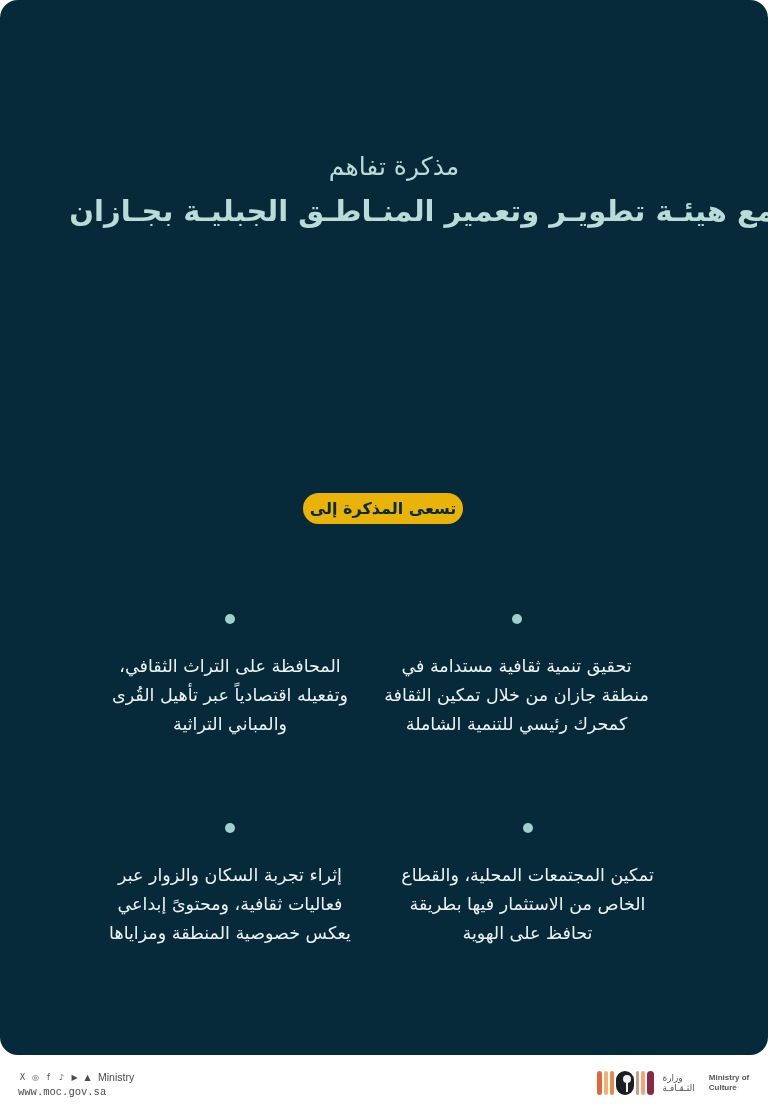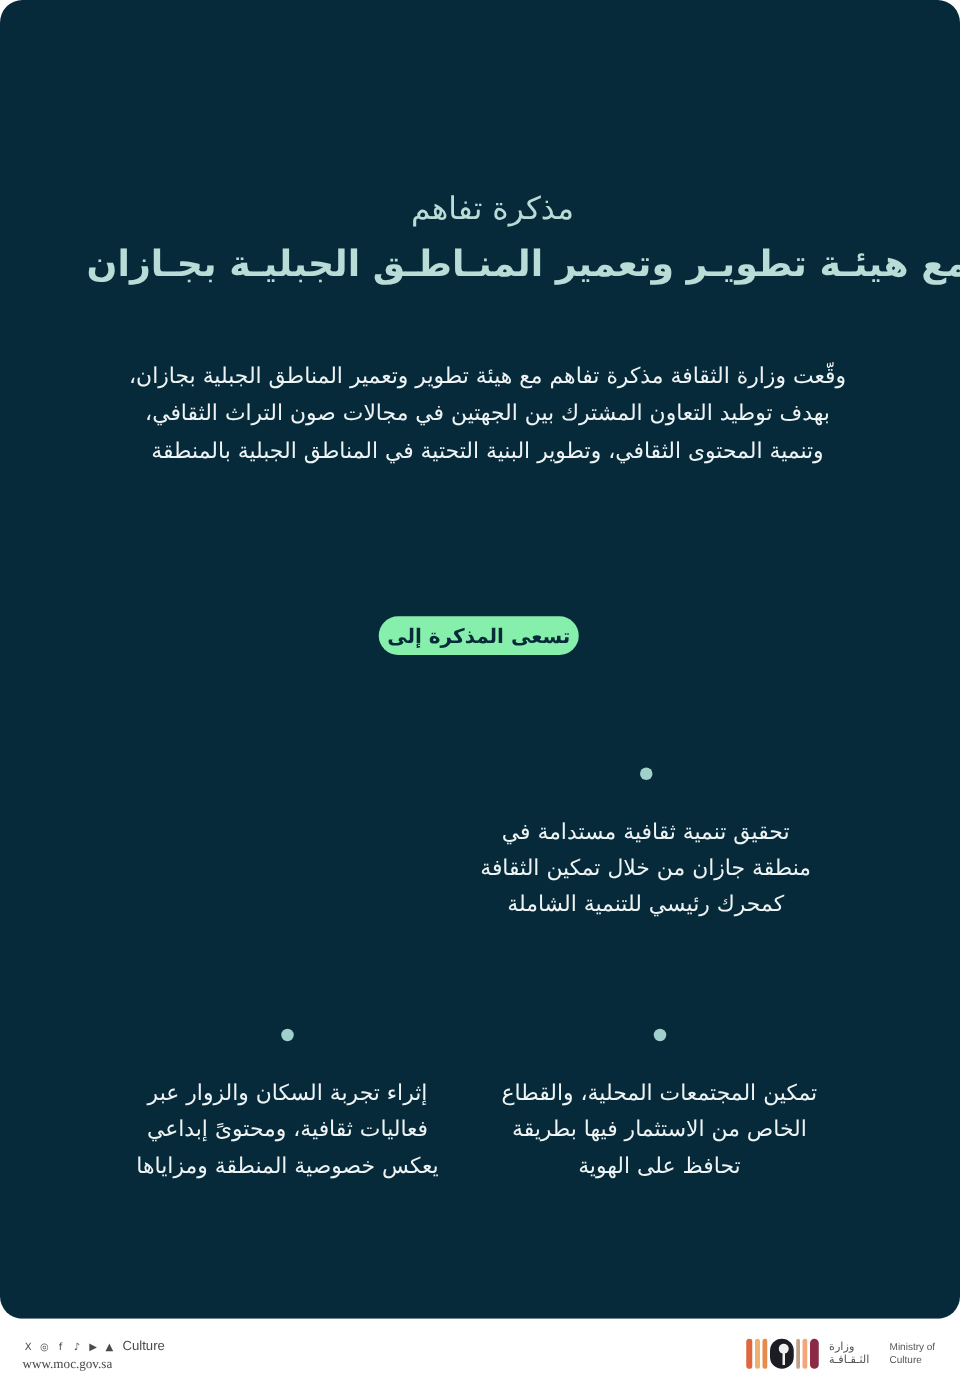"وقّعت وزارة الثقافة مذكرة تفاهم" p.intro { html: <p>وقّعت وزارة الثقافة مذكرة تفاهم مع هيئة تطوير وتعمير المناطق الجبلية بجازان، بهدف توطيد التعاون المشترك بين الجهتين في مجالات صون التراث الثقافي، وتنمية المحتوى الثقافي، وتطوير البنية التحتية في المناطق الجبلية بالمنطقة</p> -> none }
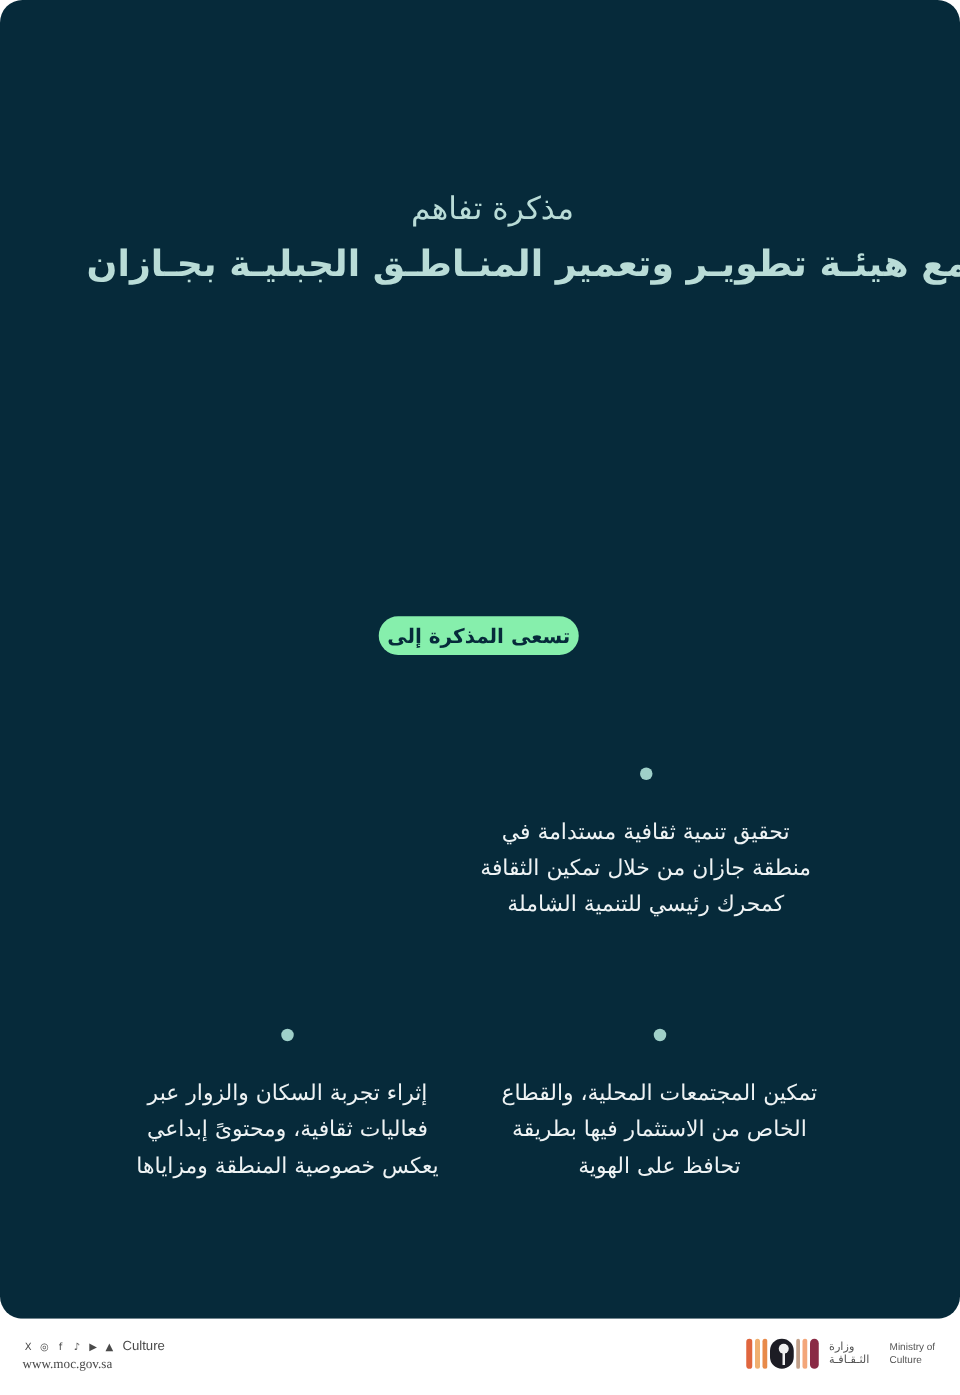"تسعى المذكرة إلى" .aim-badge { background: #86efac -> #eab308 }
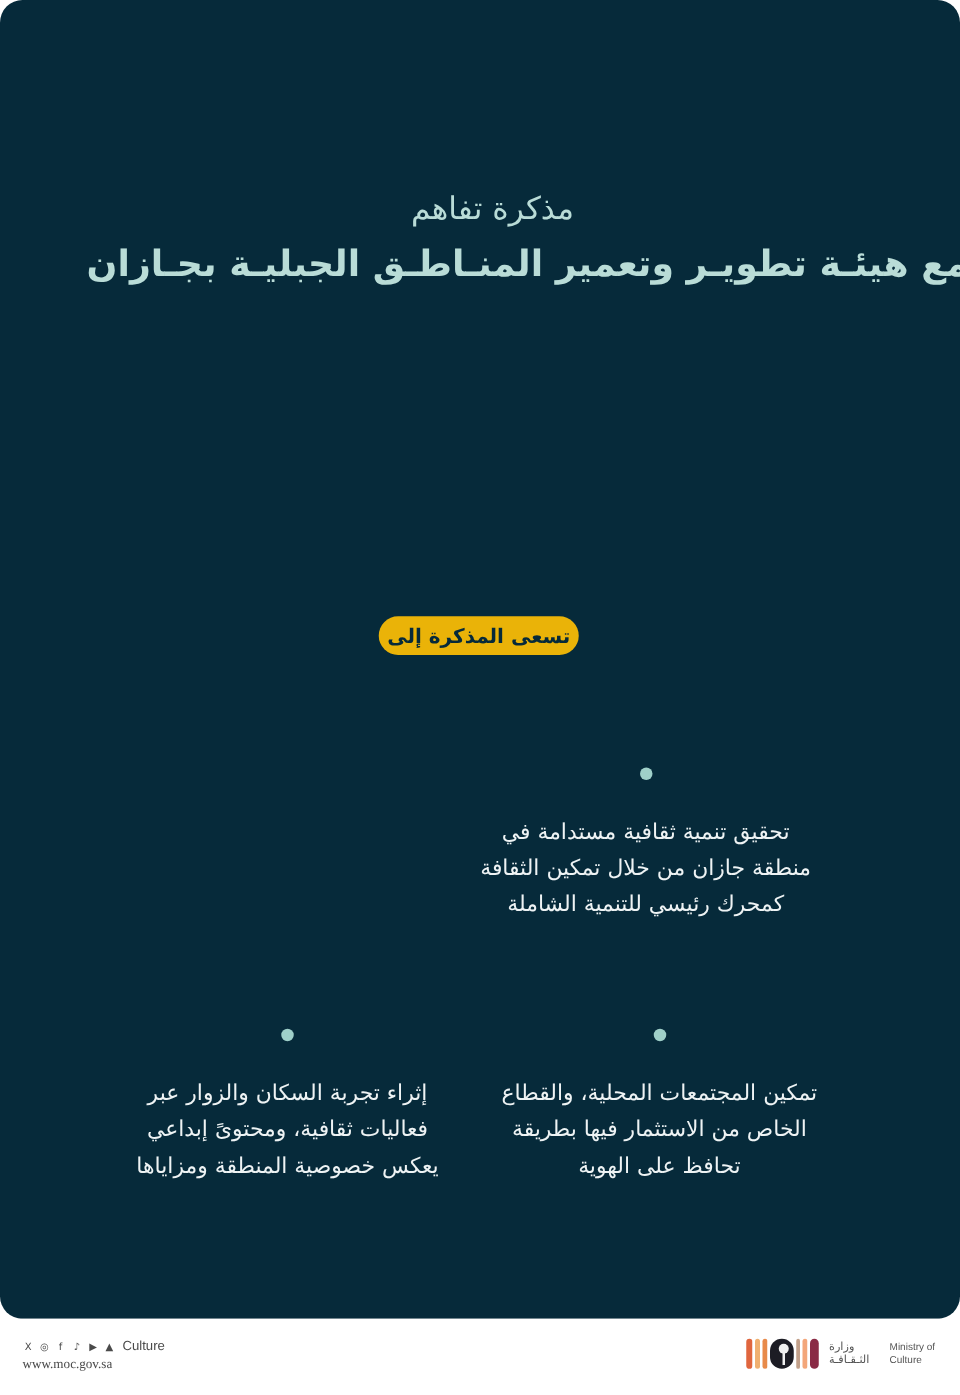"المحافظة على التراث الثقافي، وتفعيله" div.goal { html: none -> <div> <span></span> <span>المحافظة على التراث الثقافي، وتفعيله اقتصادياً عبر تأهيل القُرى والمباني التراثية</span> </div> }
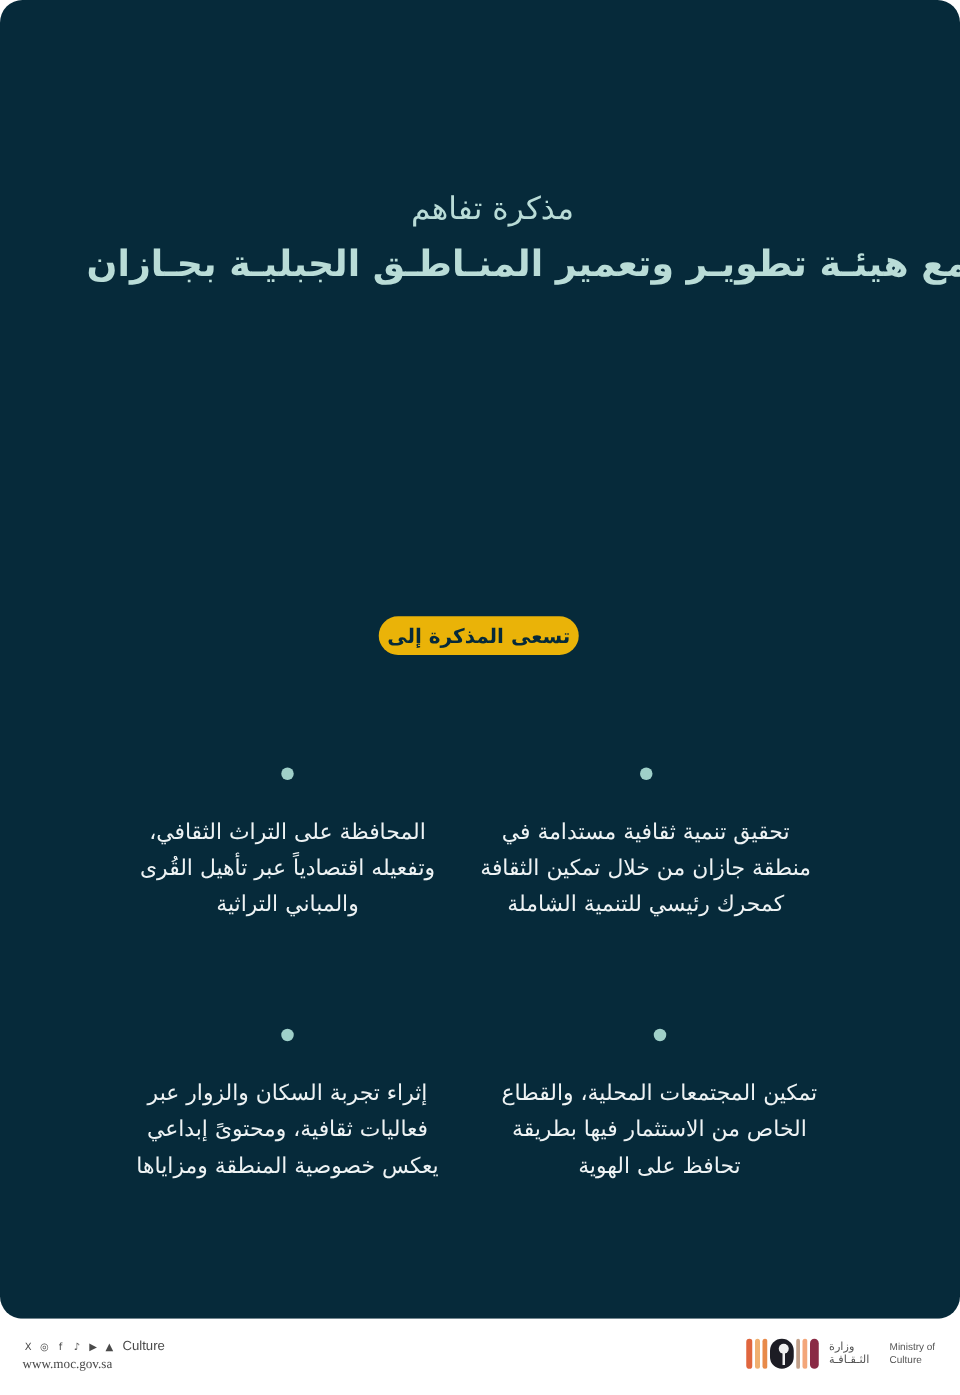"Culture" span.handle { text: Culture -> Ministry }
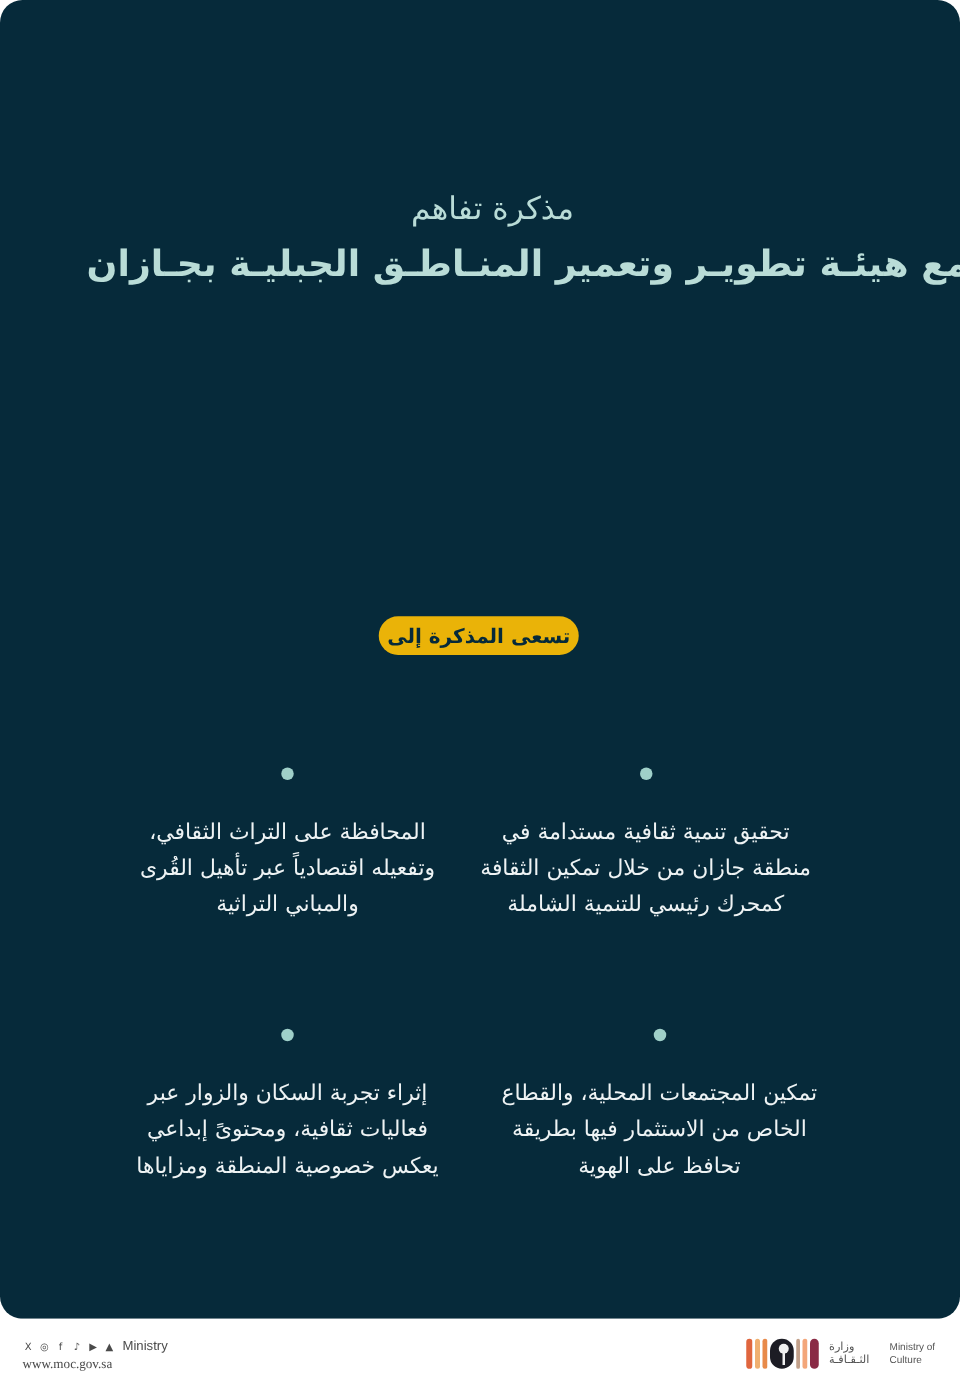"Ministry of Culture" .logo-text .en { font-weight: none -> bold }
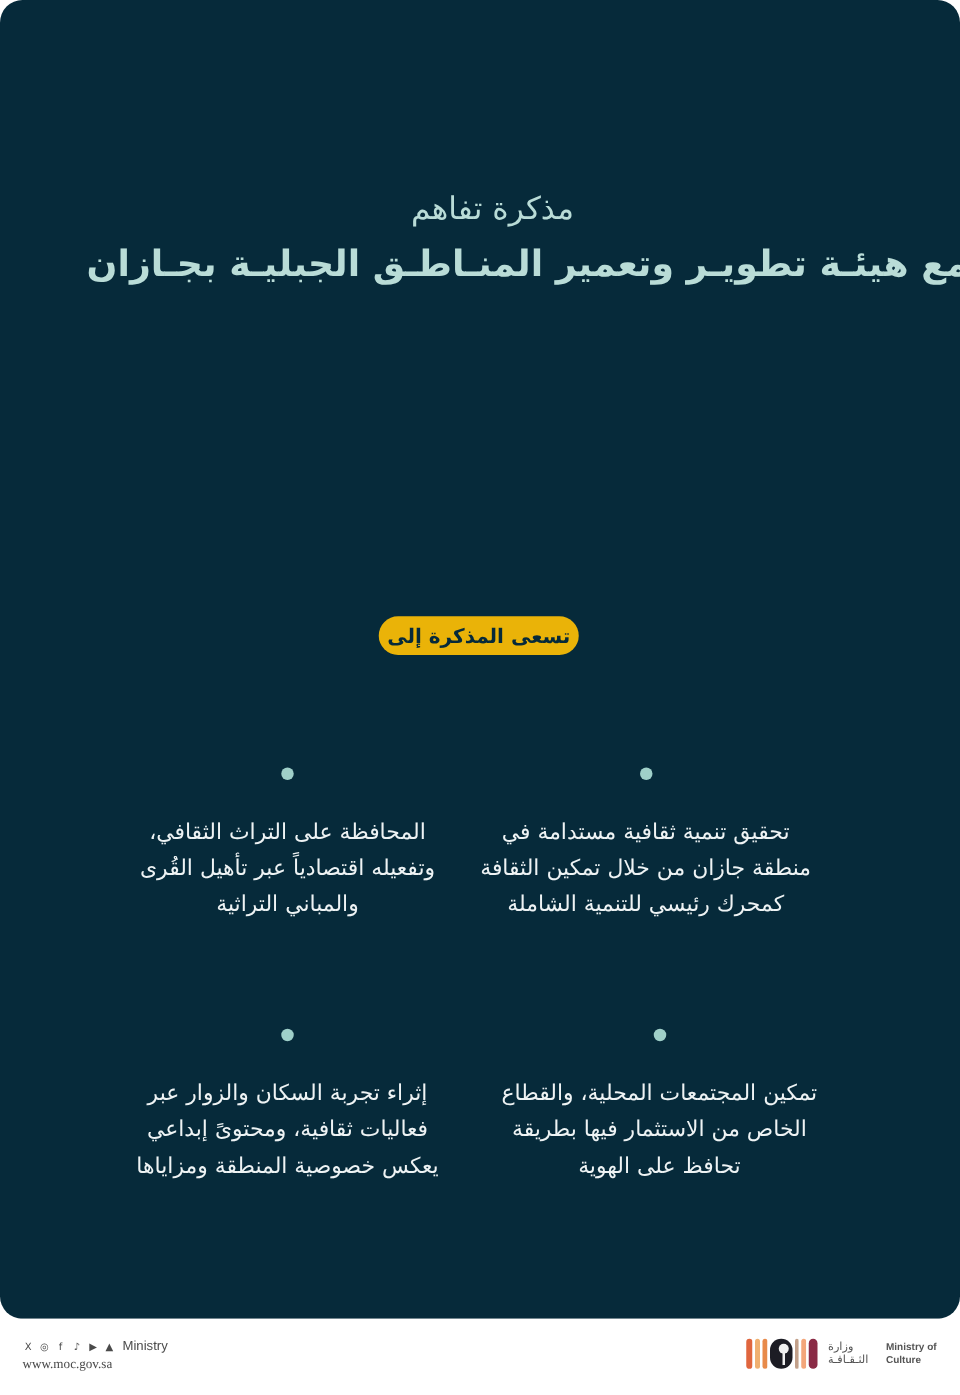"www.moc.gov.sa" .website { font-family: Liberation Serif, serif -> Liberation Mono, monospace }
